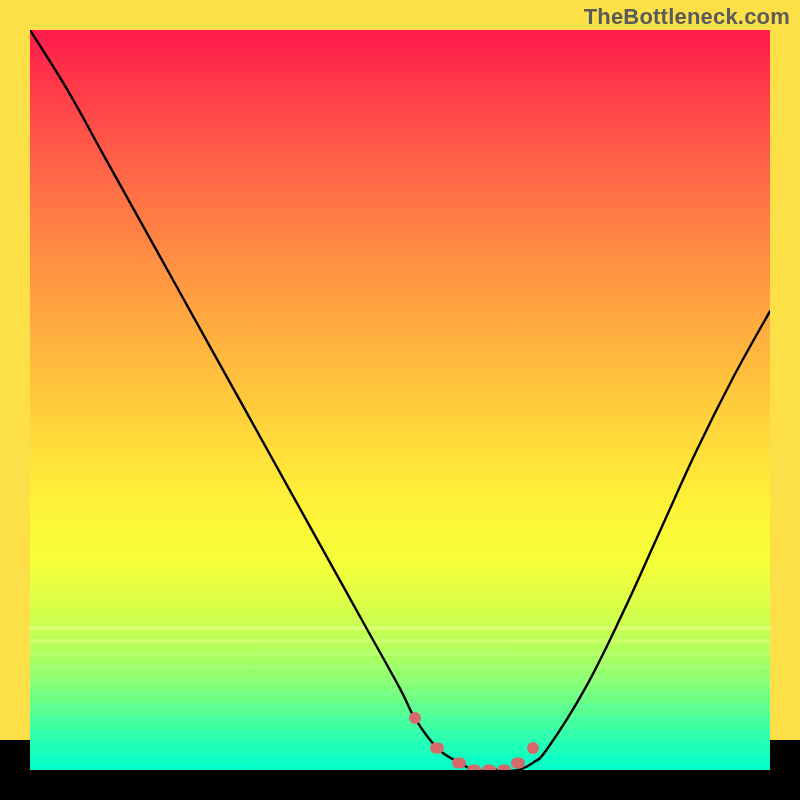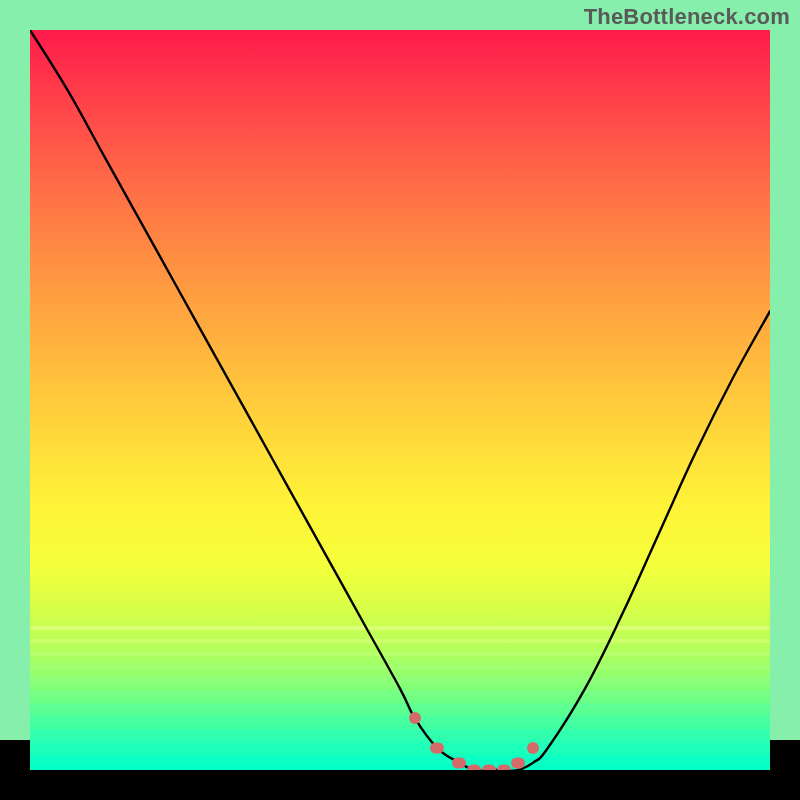"TheBottleneck.com" .stage { background: #86efac -> #fde047 }
